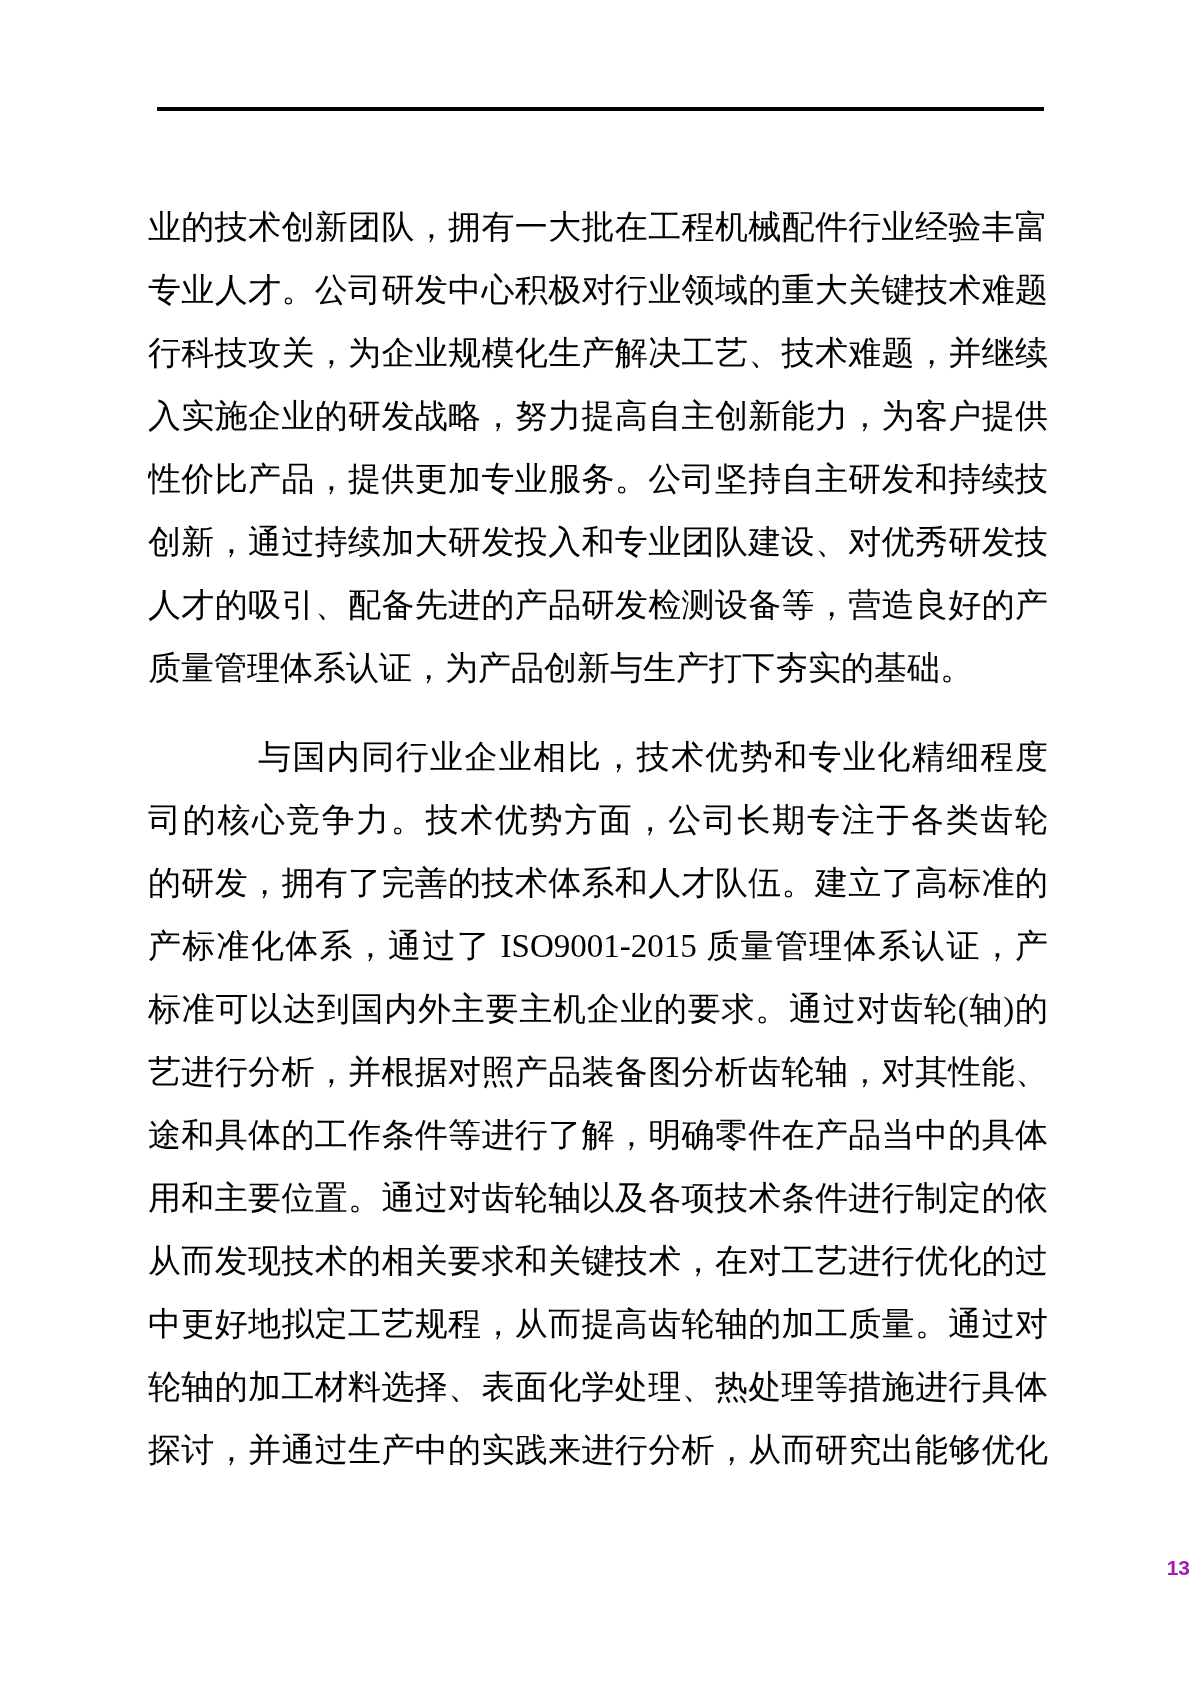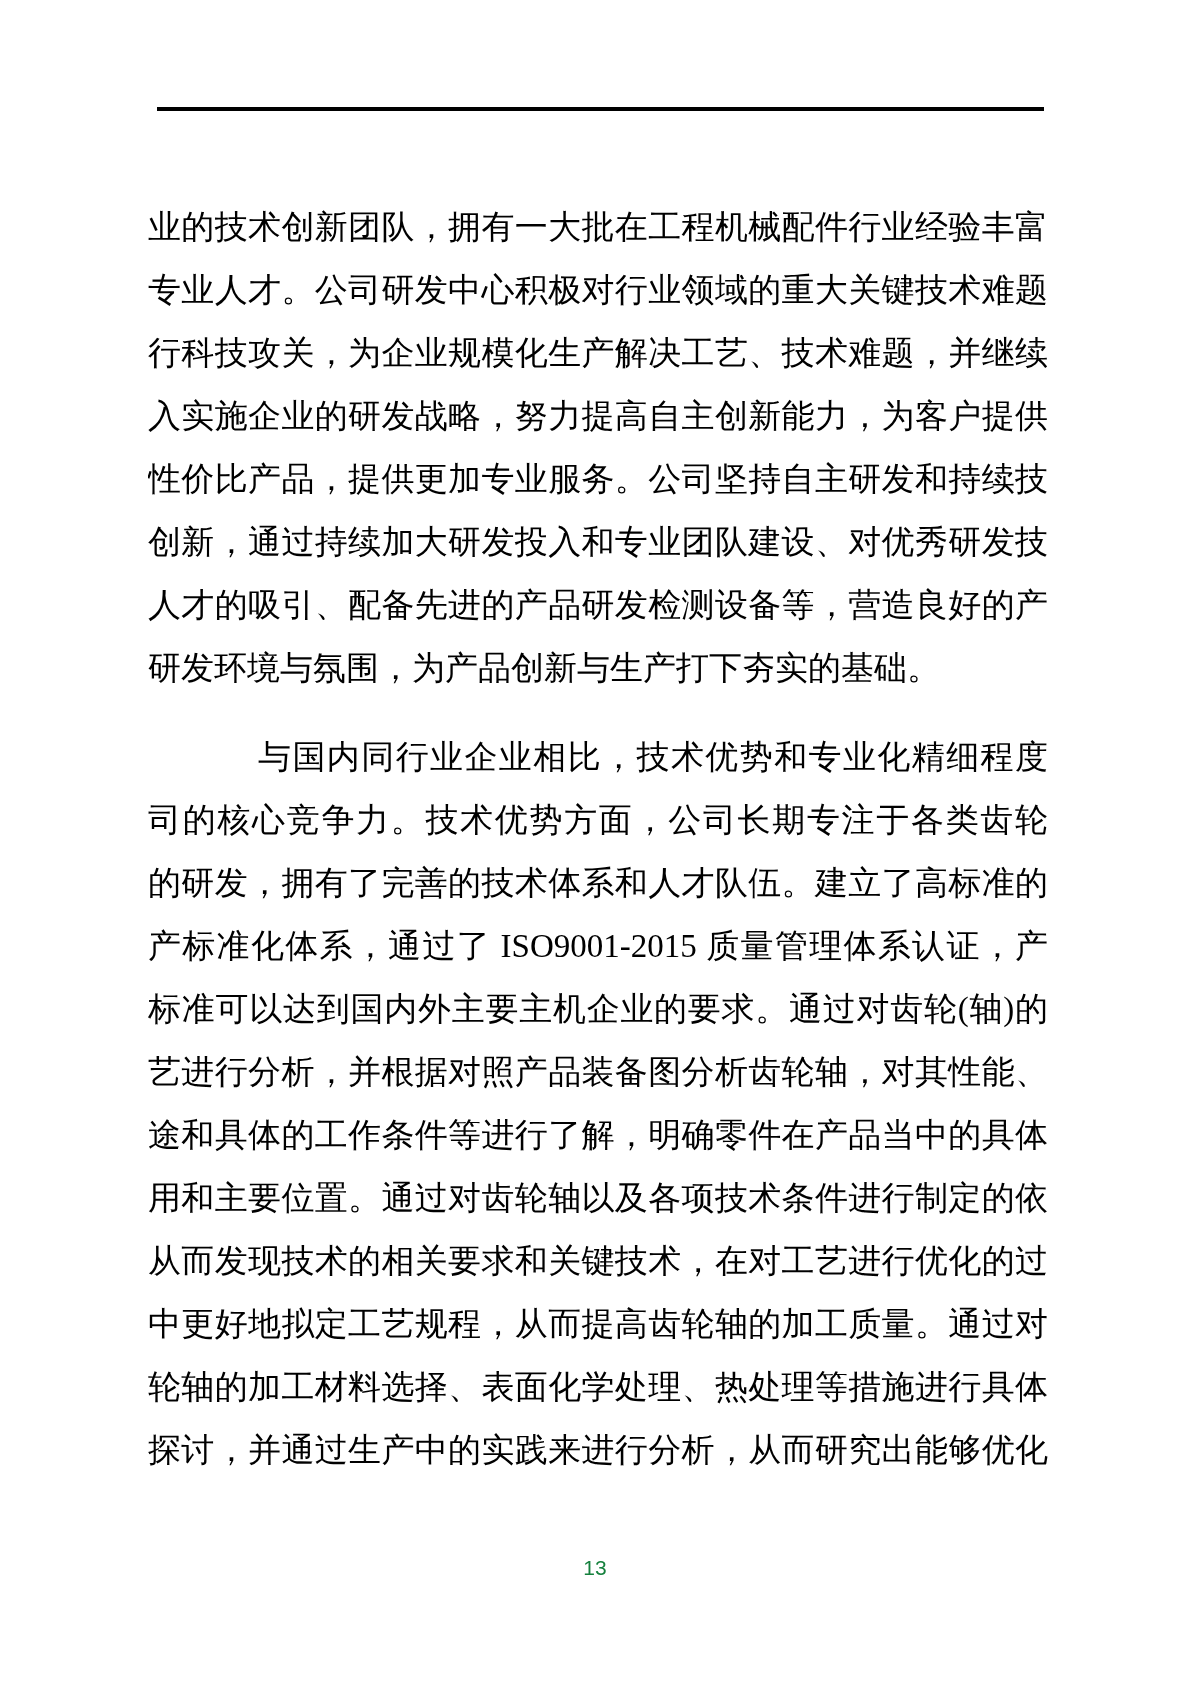"研发环境与氛围，为产品创新与生产打下夯实的基础。" div.line { text: 研发环境与氛围 -> 质量管理体系认证 }
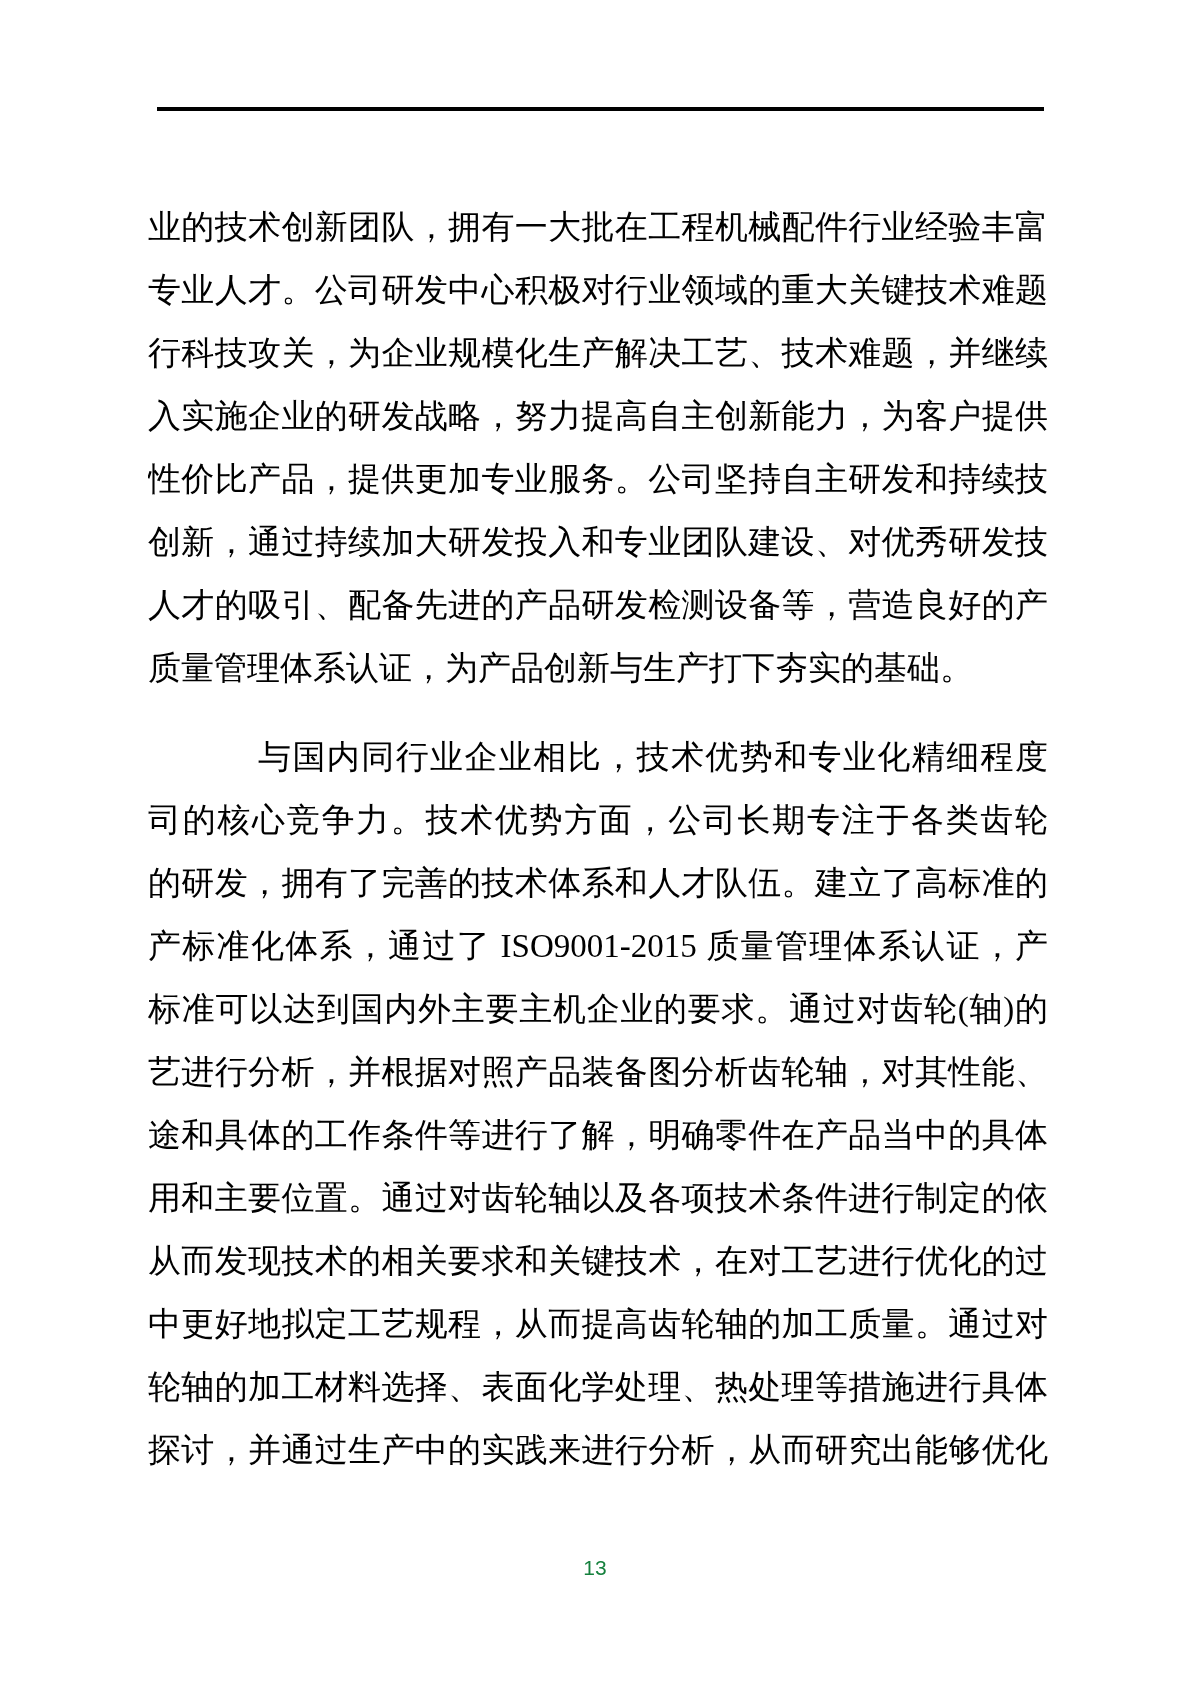"13" .page-number { color: #15803d -> #a21caf; font-weight: none -> bold; text-align: center -> right }
